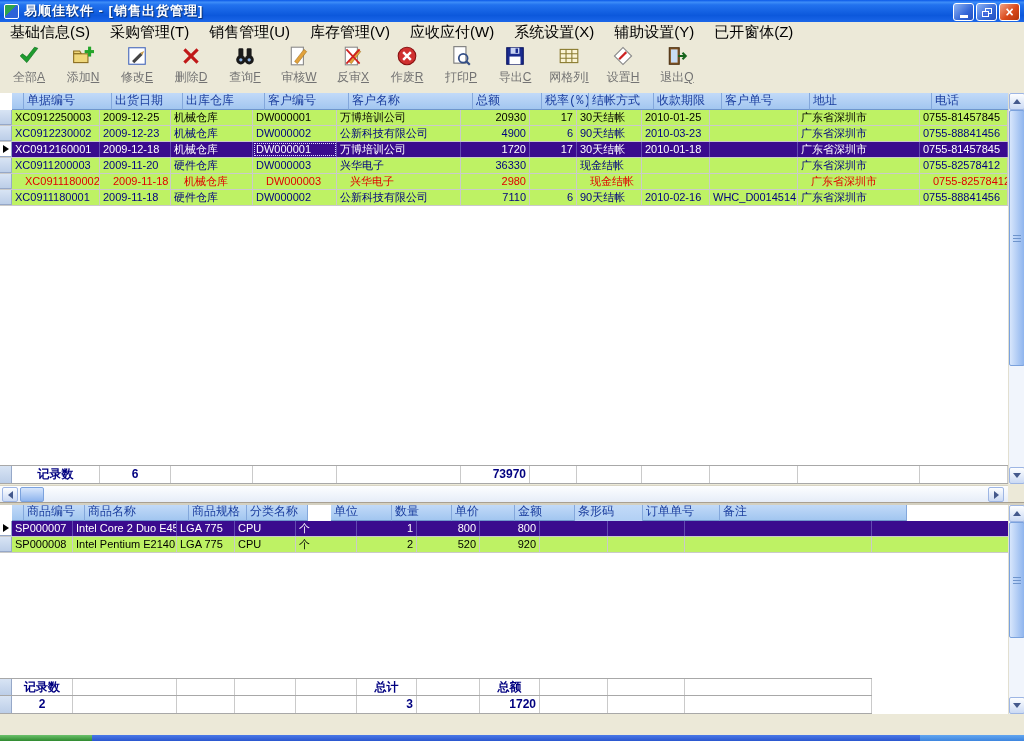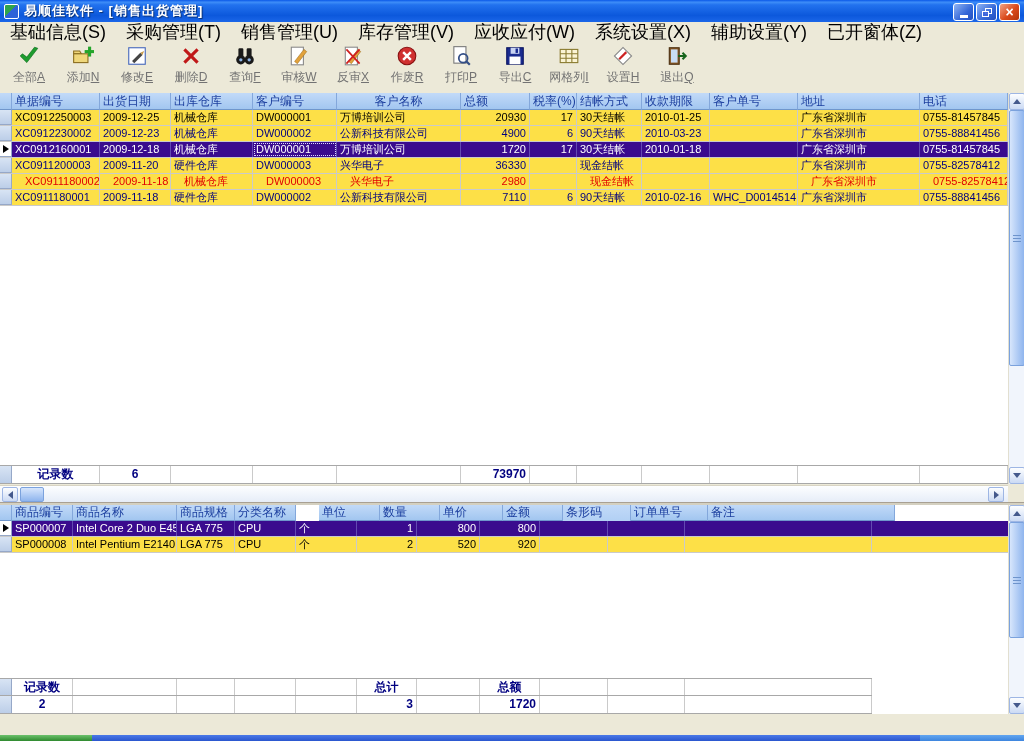"基础信息(S)" .menubar { font-size: 18px -> 15px }
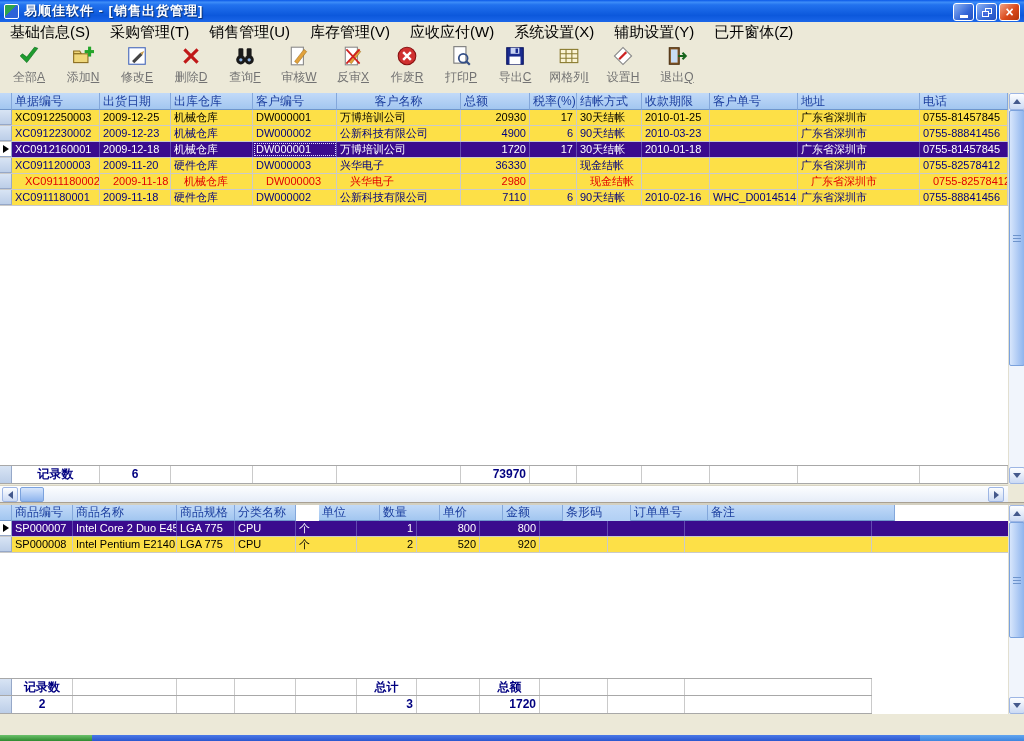"单据编号" .g-head { font-family: none -> Liberation Mono, monospace; left: 0 -> 12px }
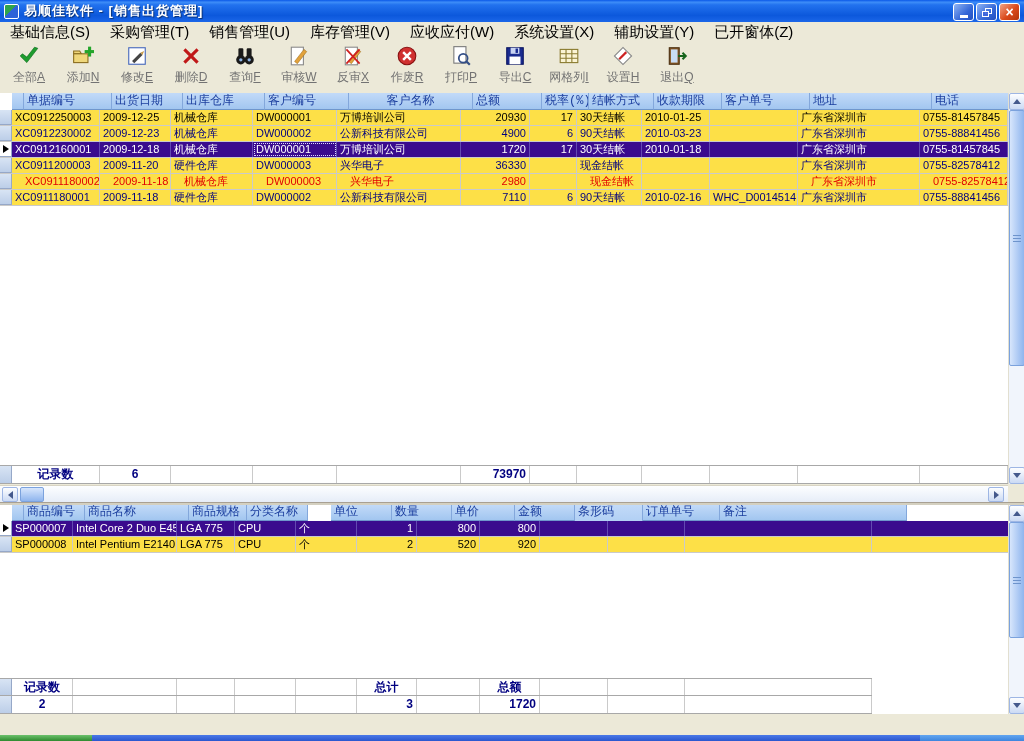"客户名称" div.h-cell { text-align: center -> none }
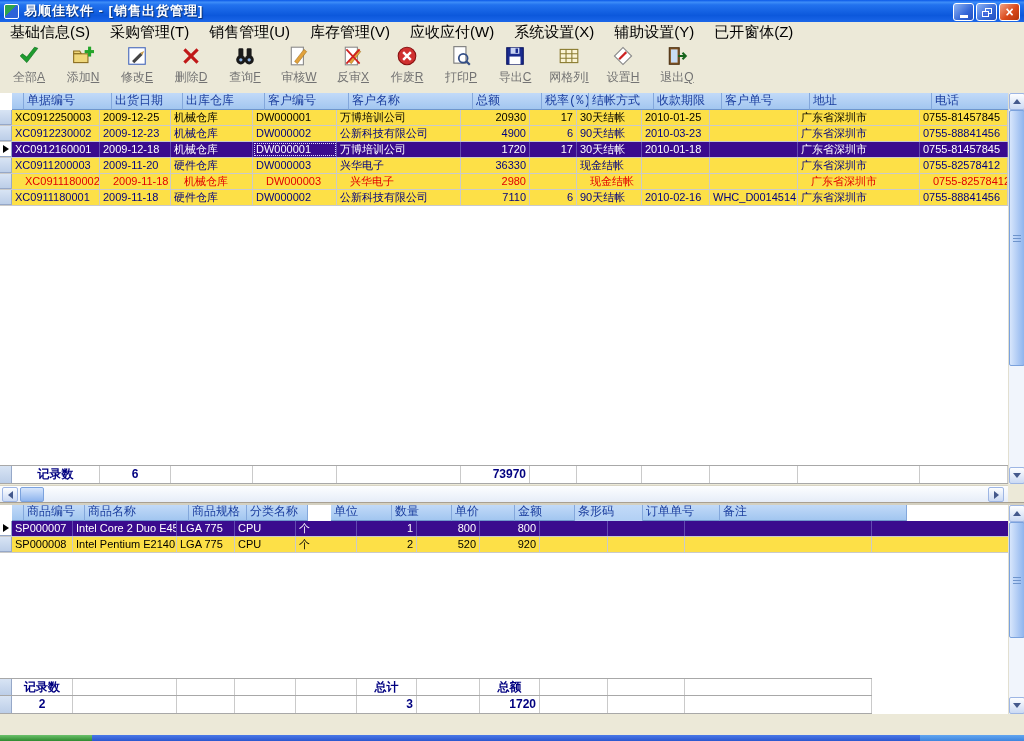"XC0912250003" .g-row { background: #fde047 -> #bef264 }
